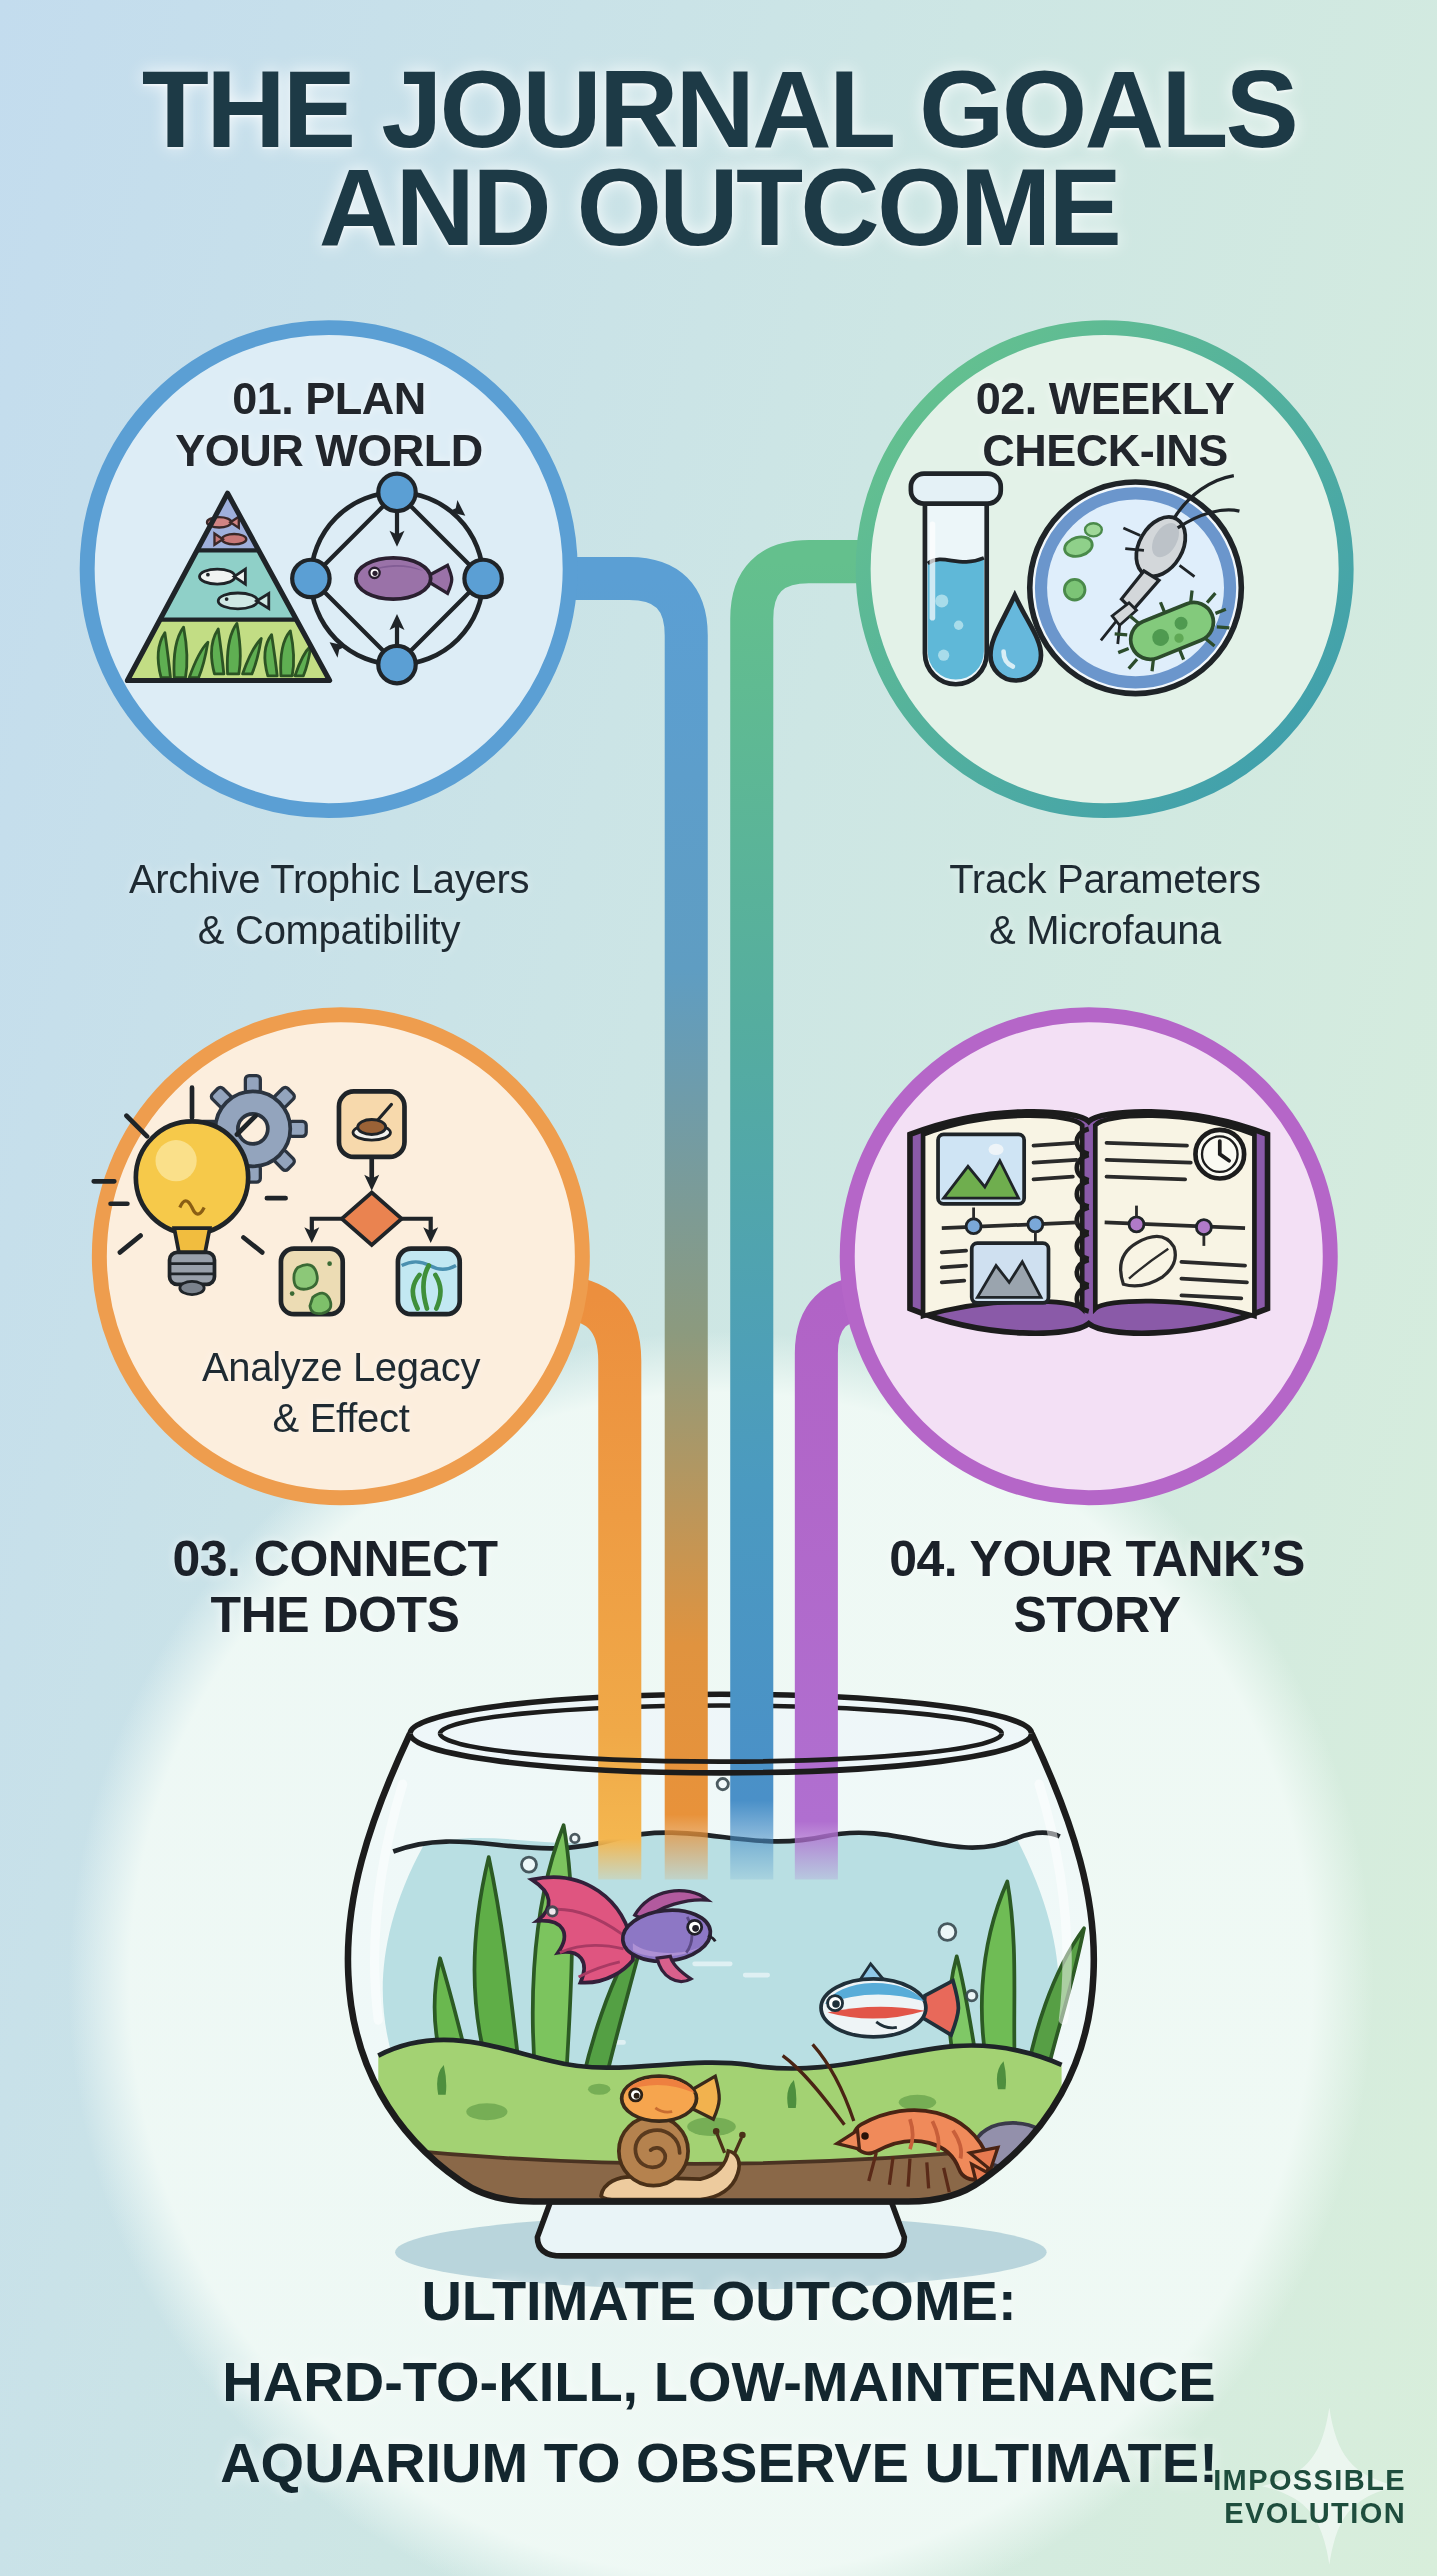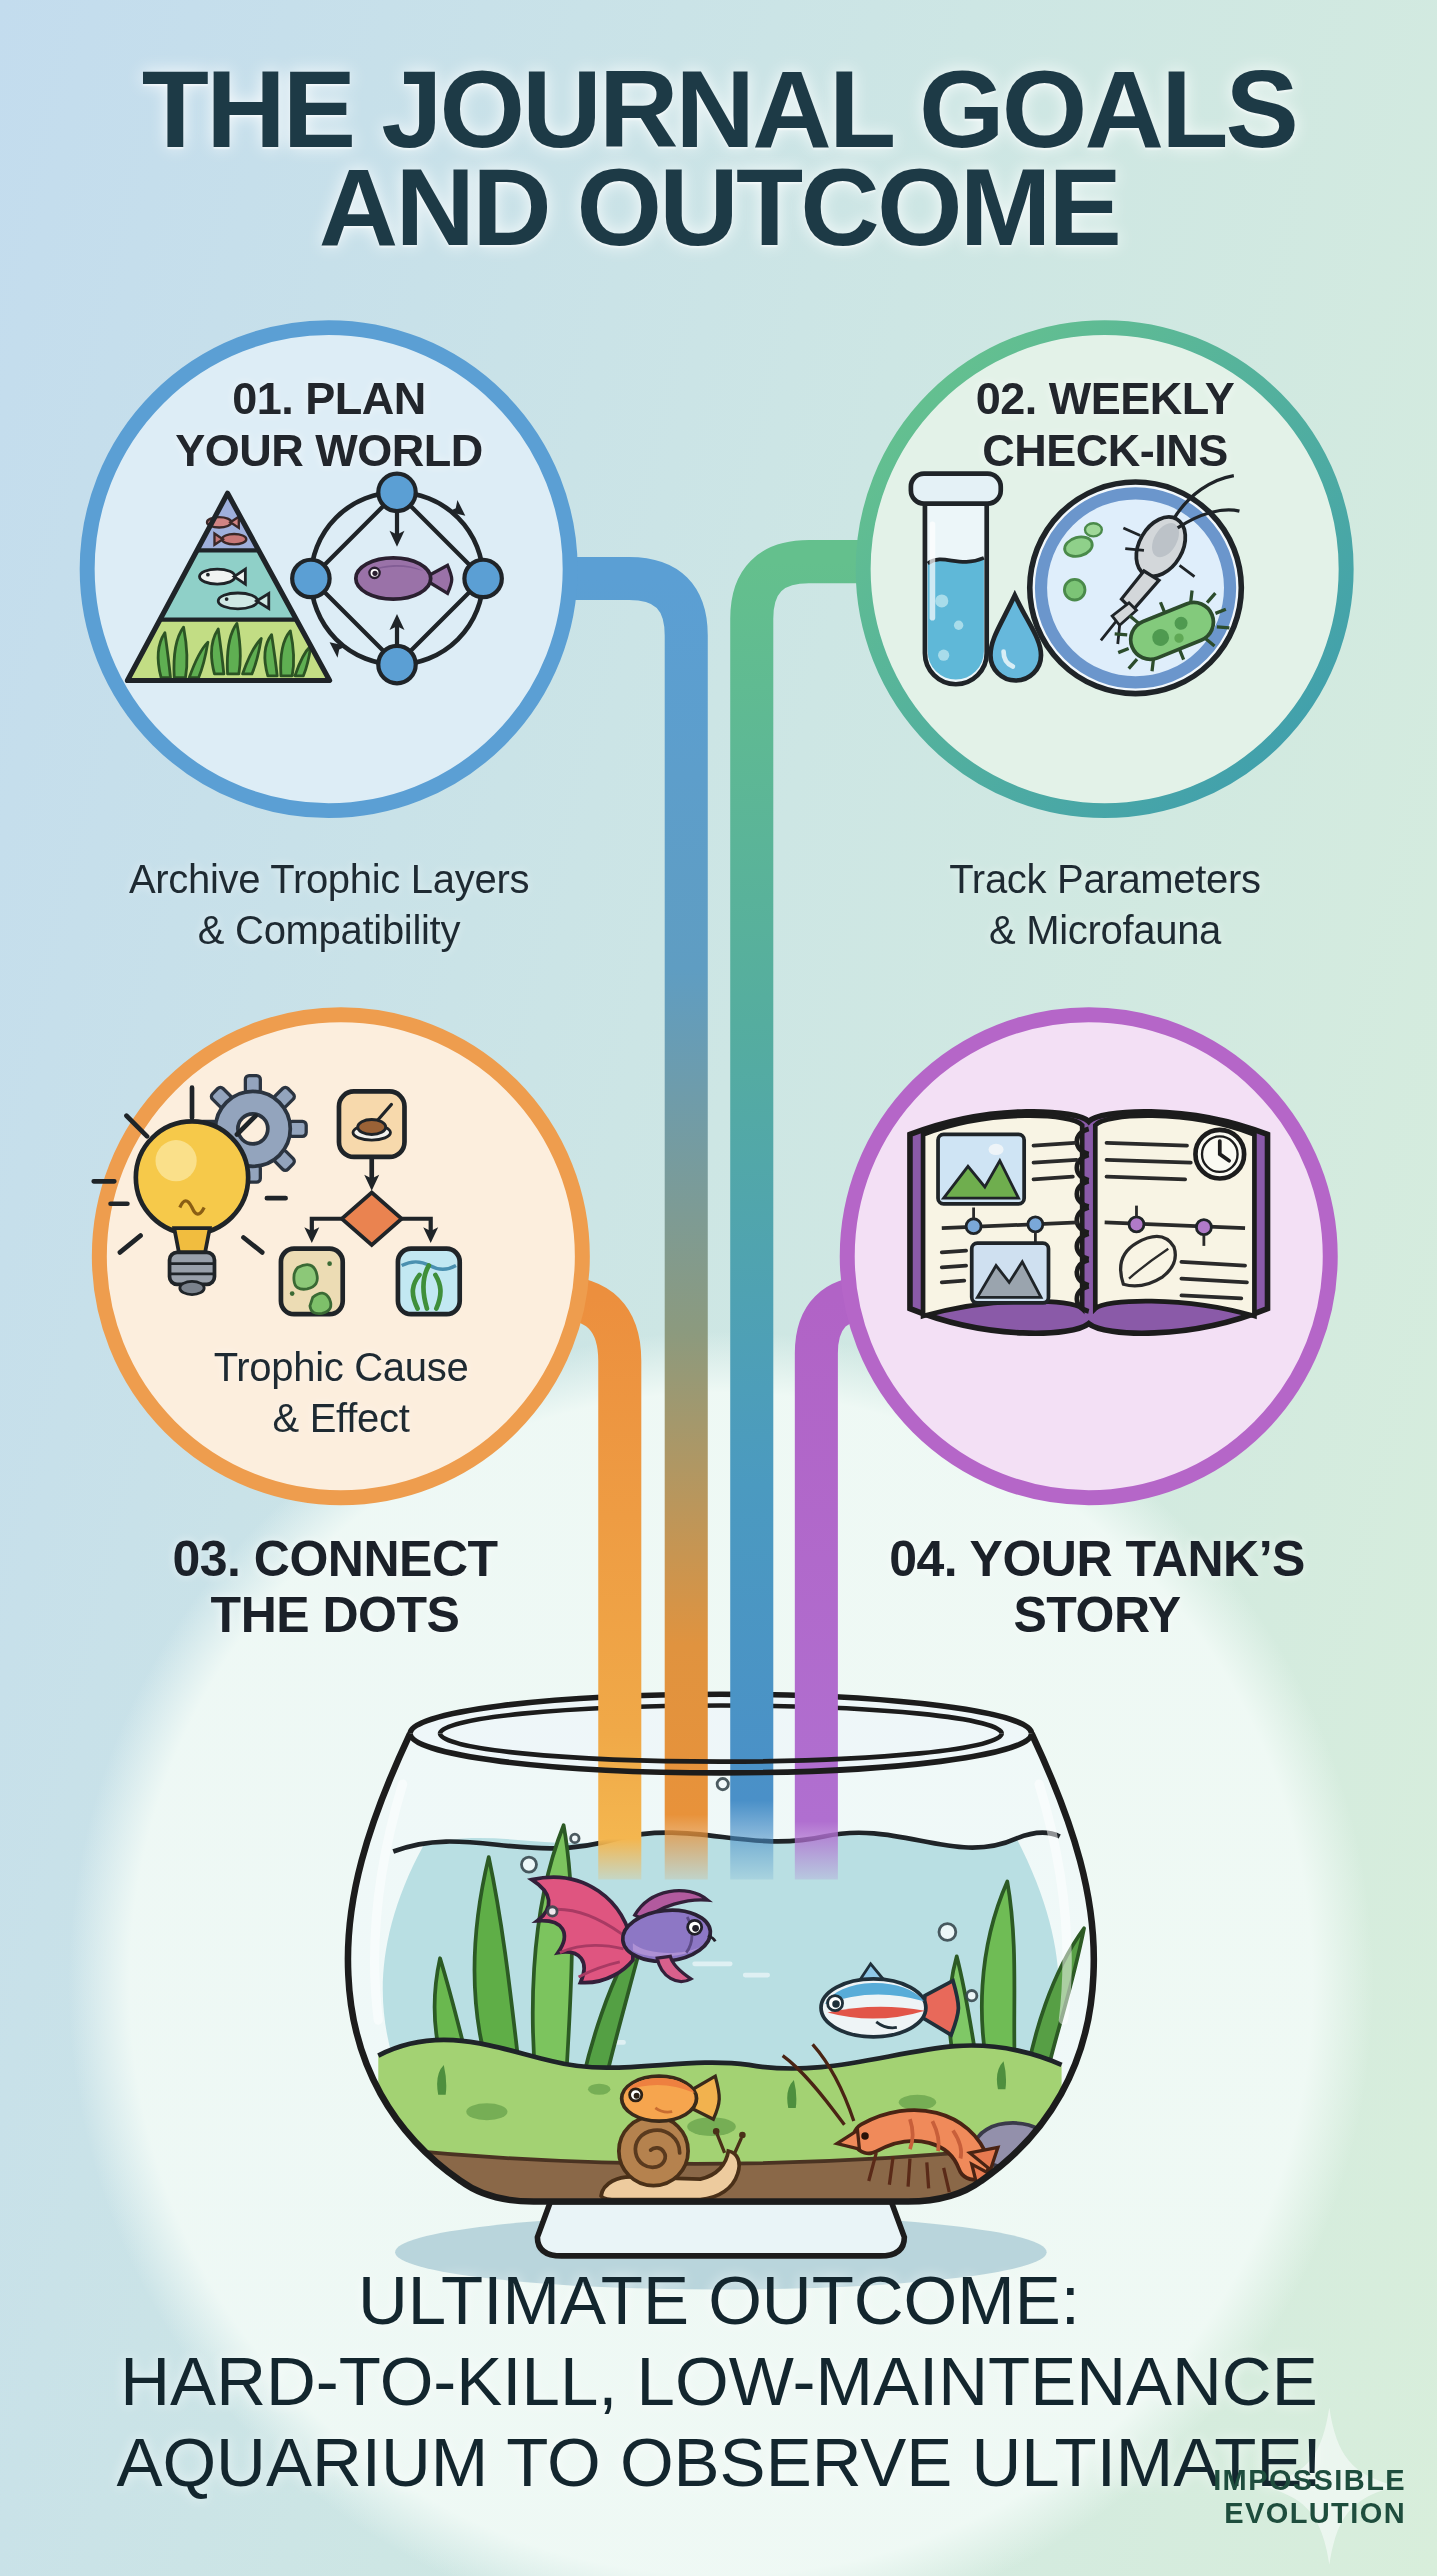"Trophic Cause" div { text: Trophic Cause -> Analyze Legacy }
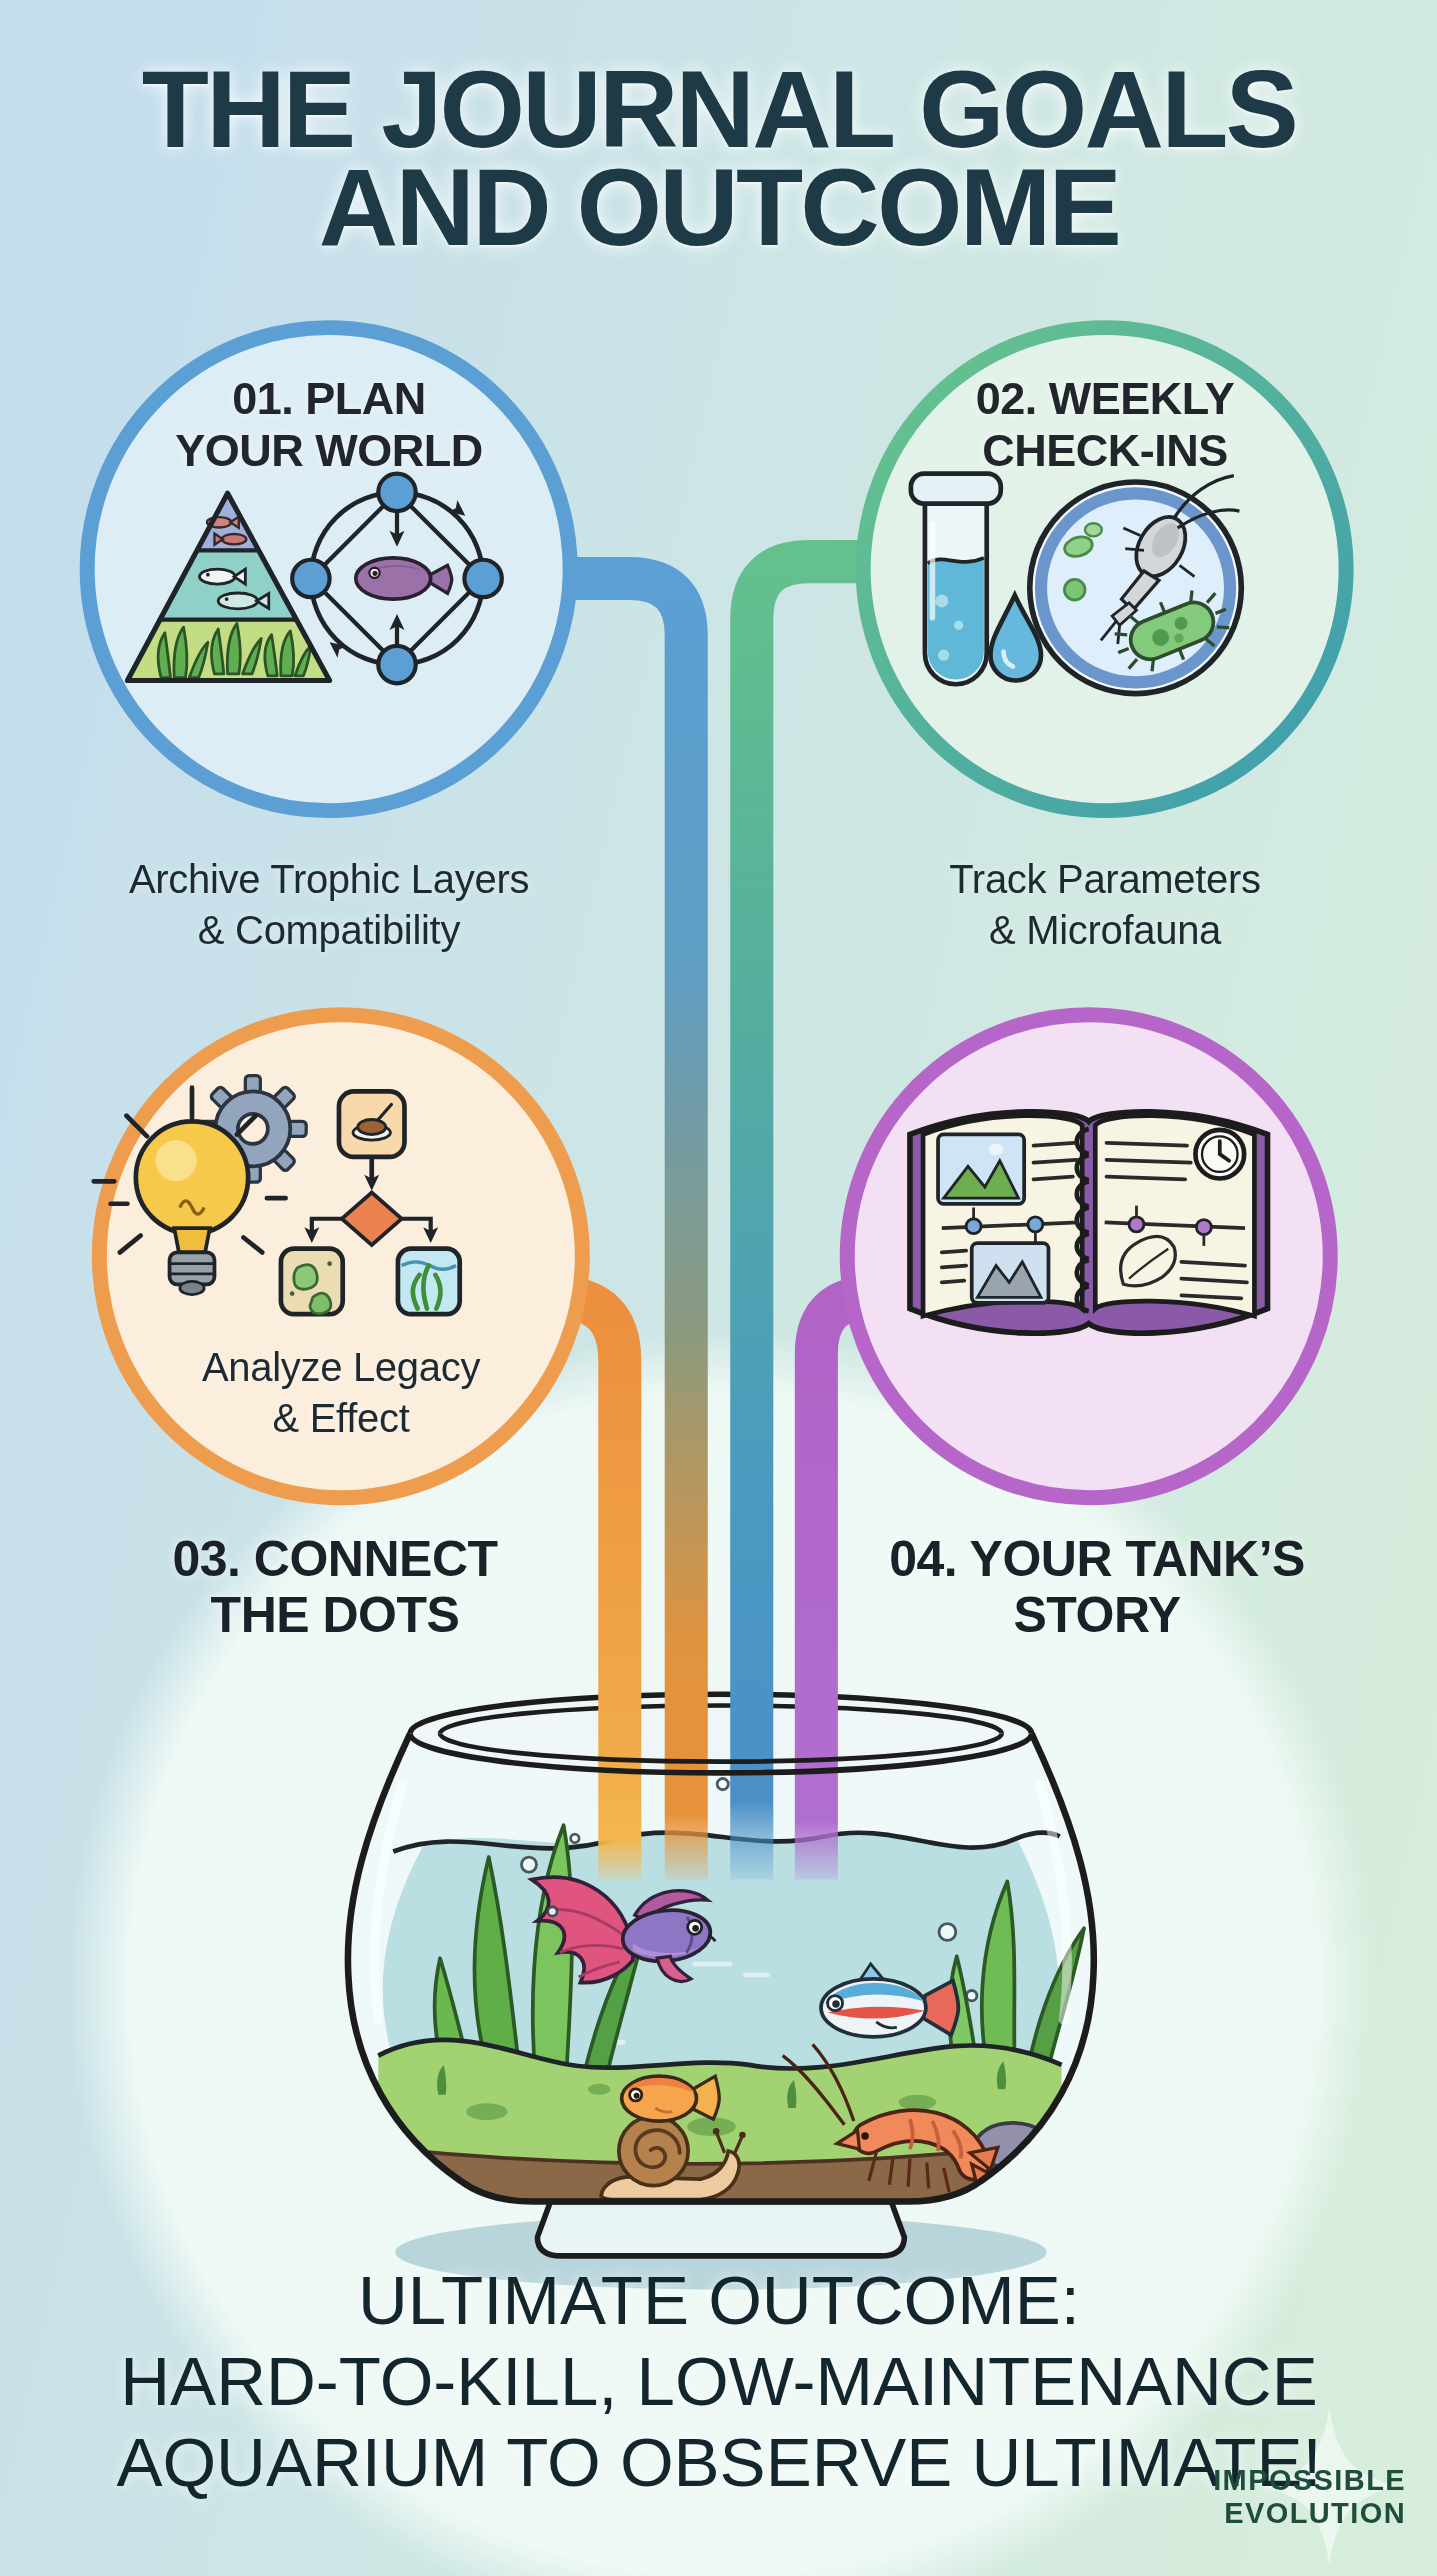"ULTIMATE OUTCOME:" .outcome { font-size: 69px -> 56px; font-weight: 400 -> 700 }
